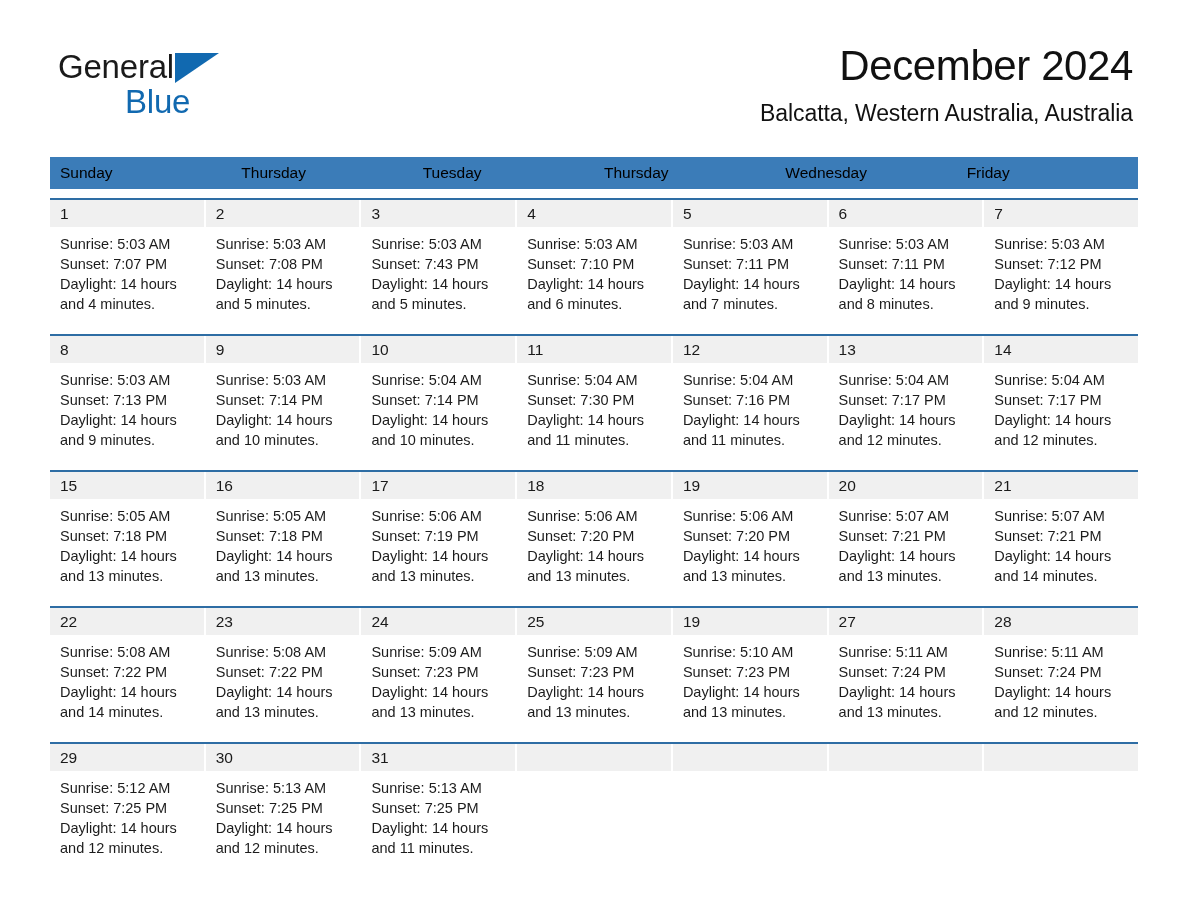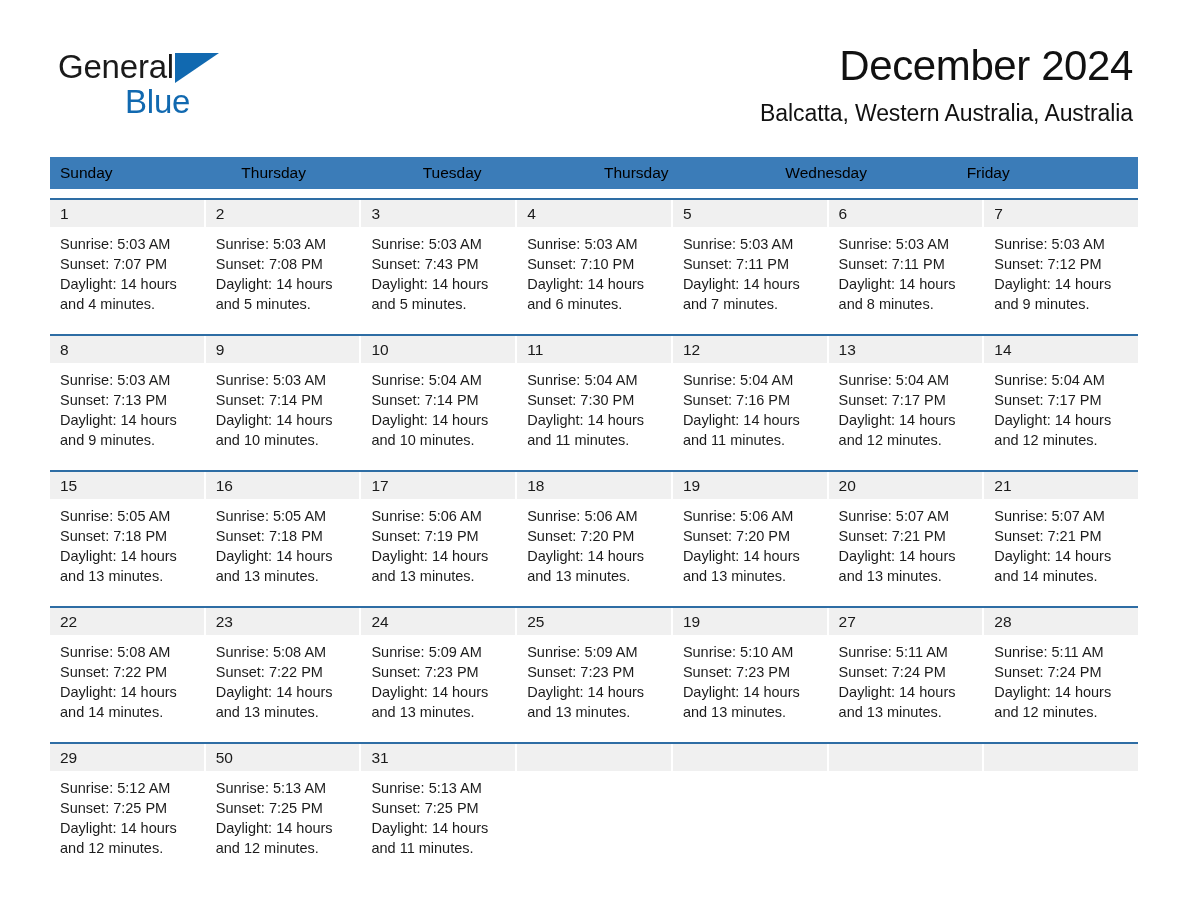"50" span { text: 50 -> 30 }
